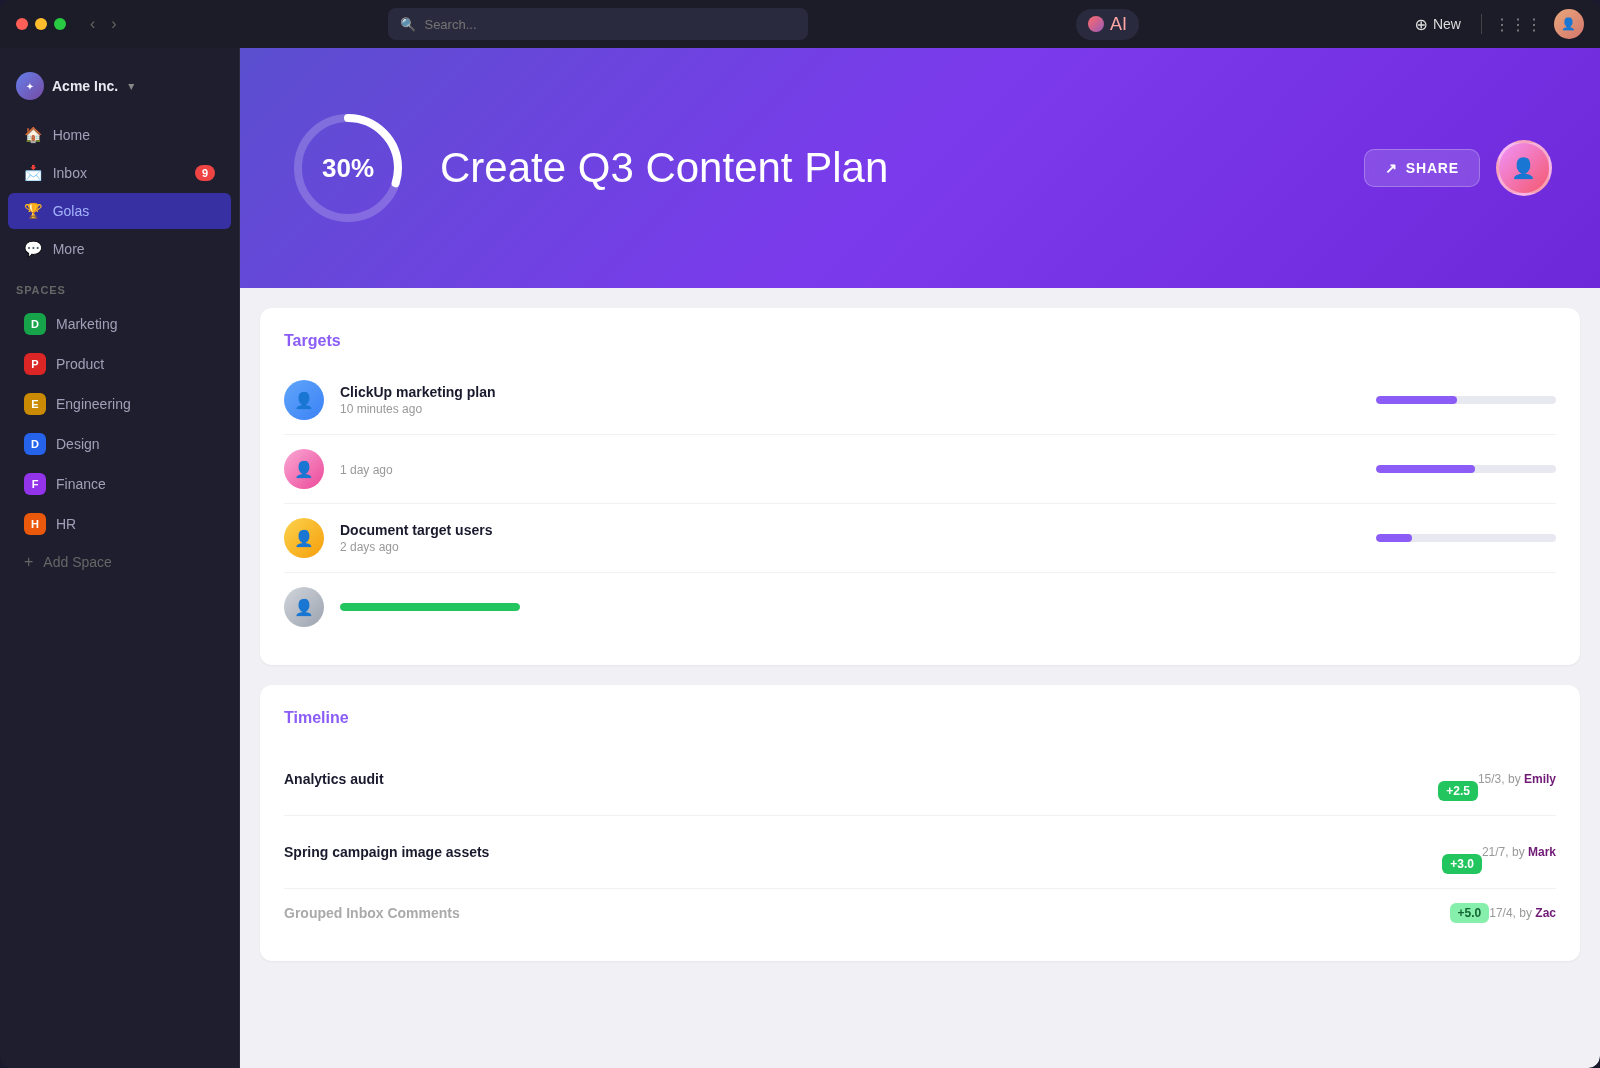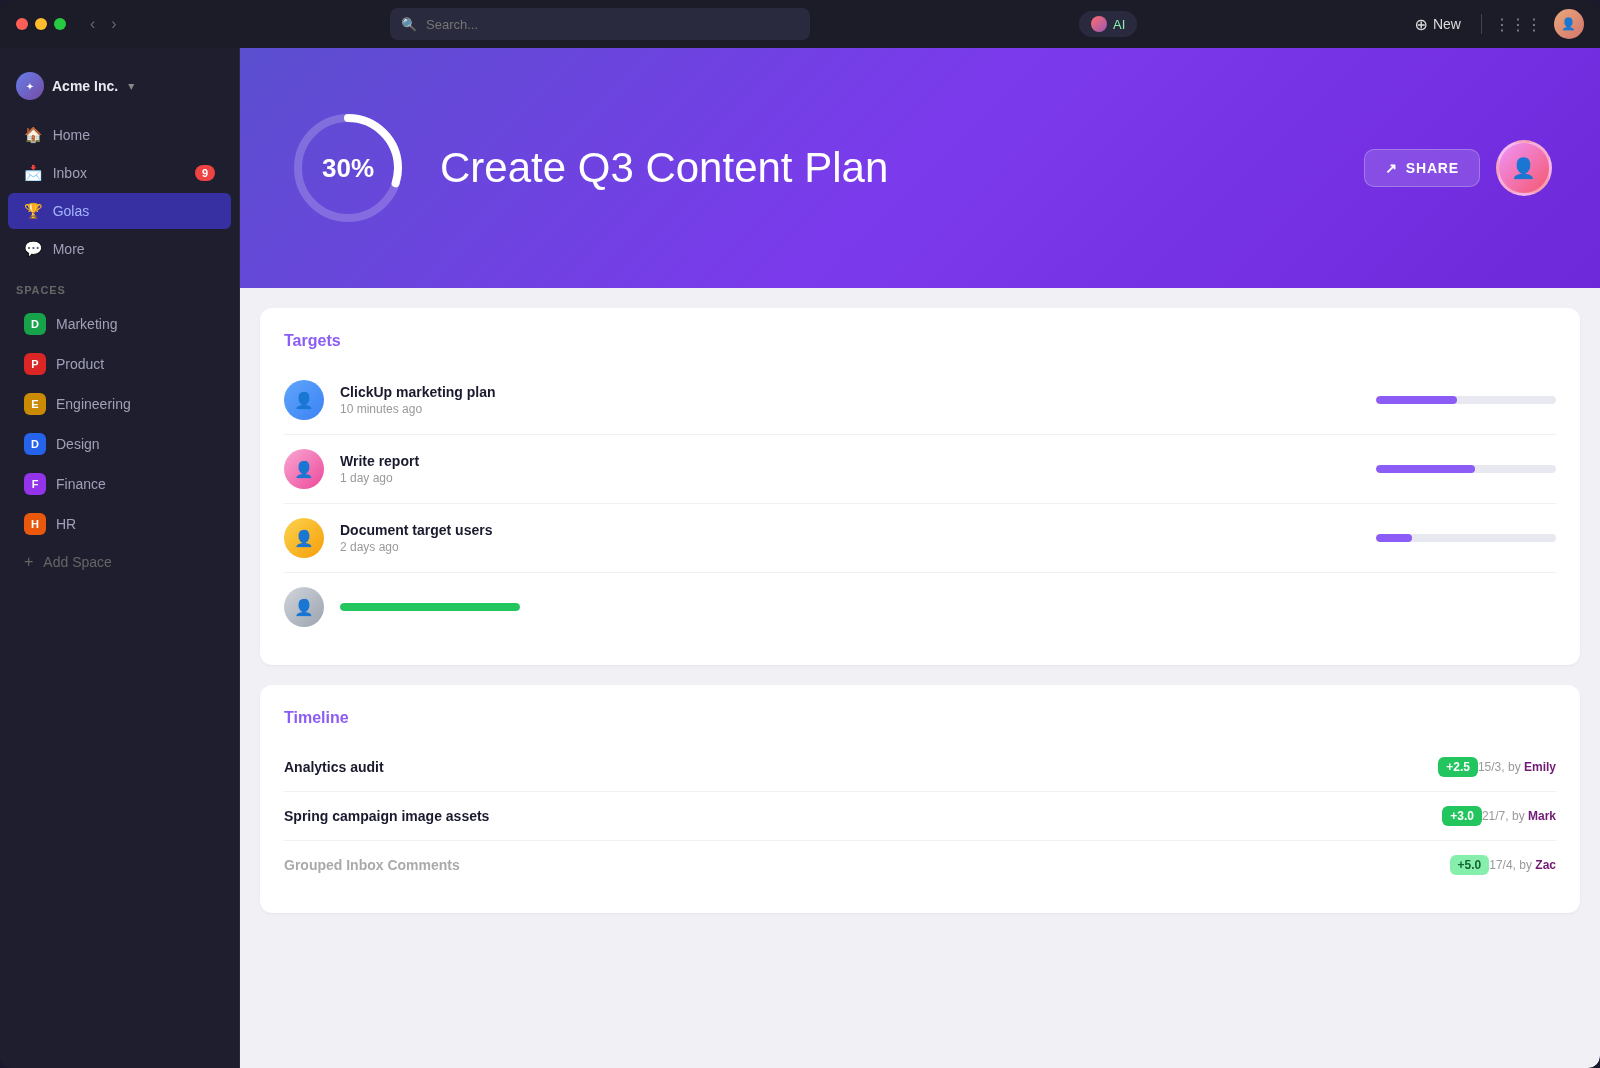"AI" .ai-btn { color: #86efac -> #fca5a5; font-size: 13px -> 18px }
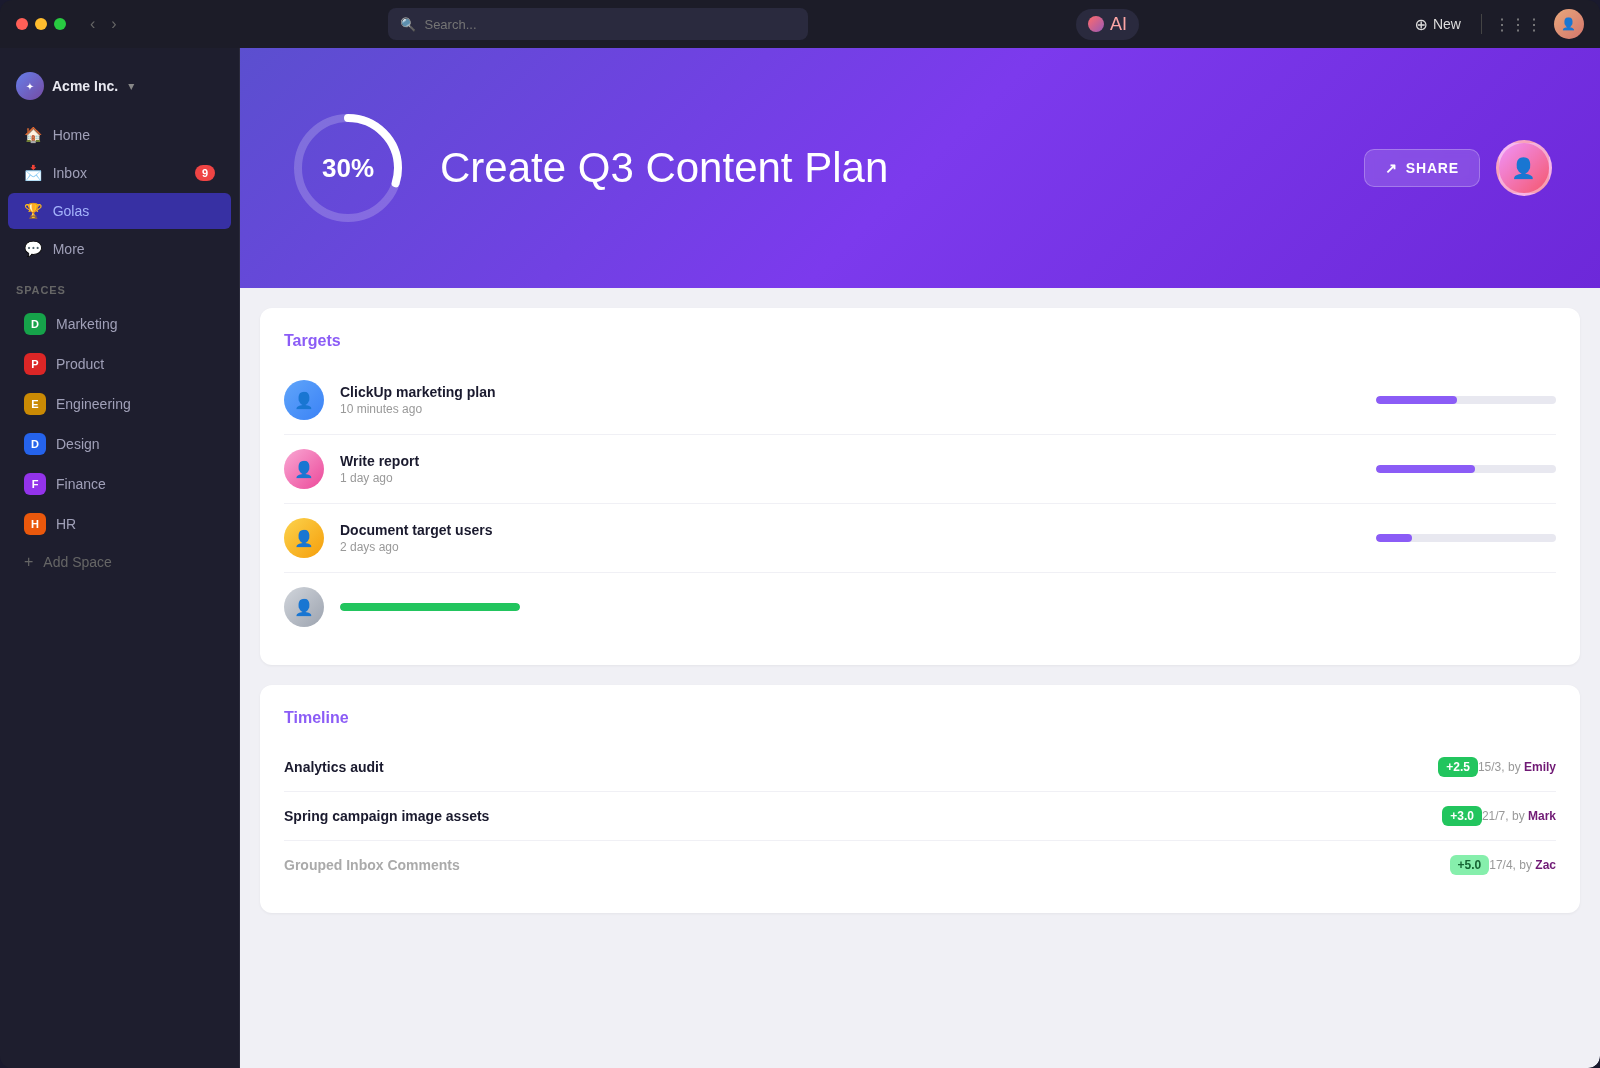"Write report" div.target-name { html: <div>Write report</div> -> none }
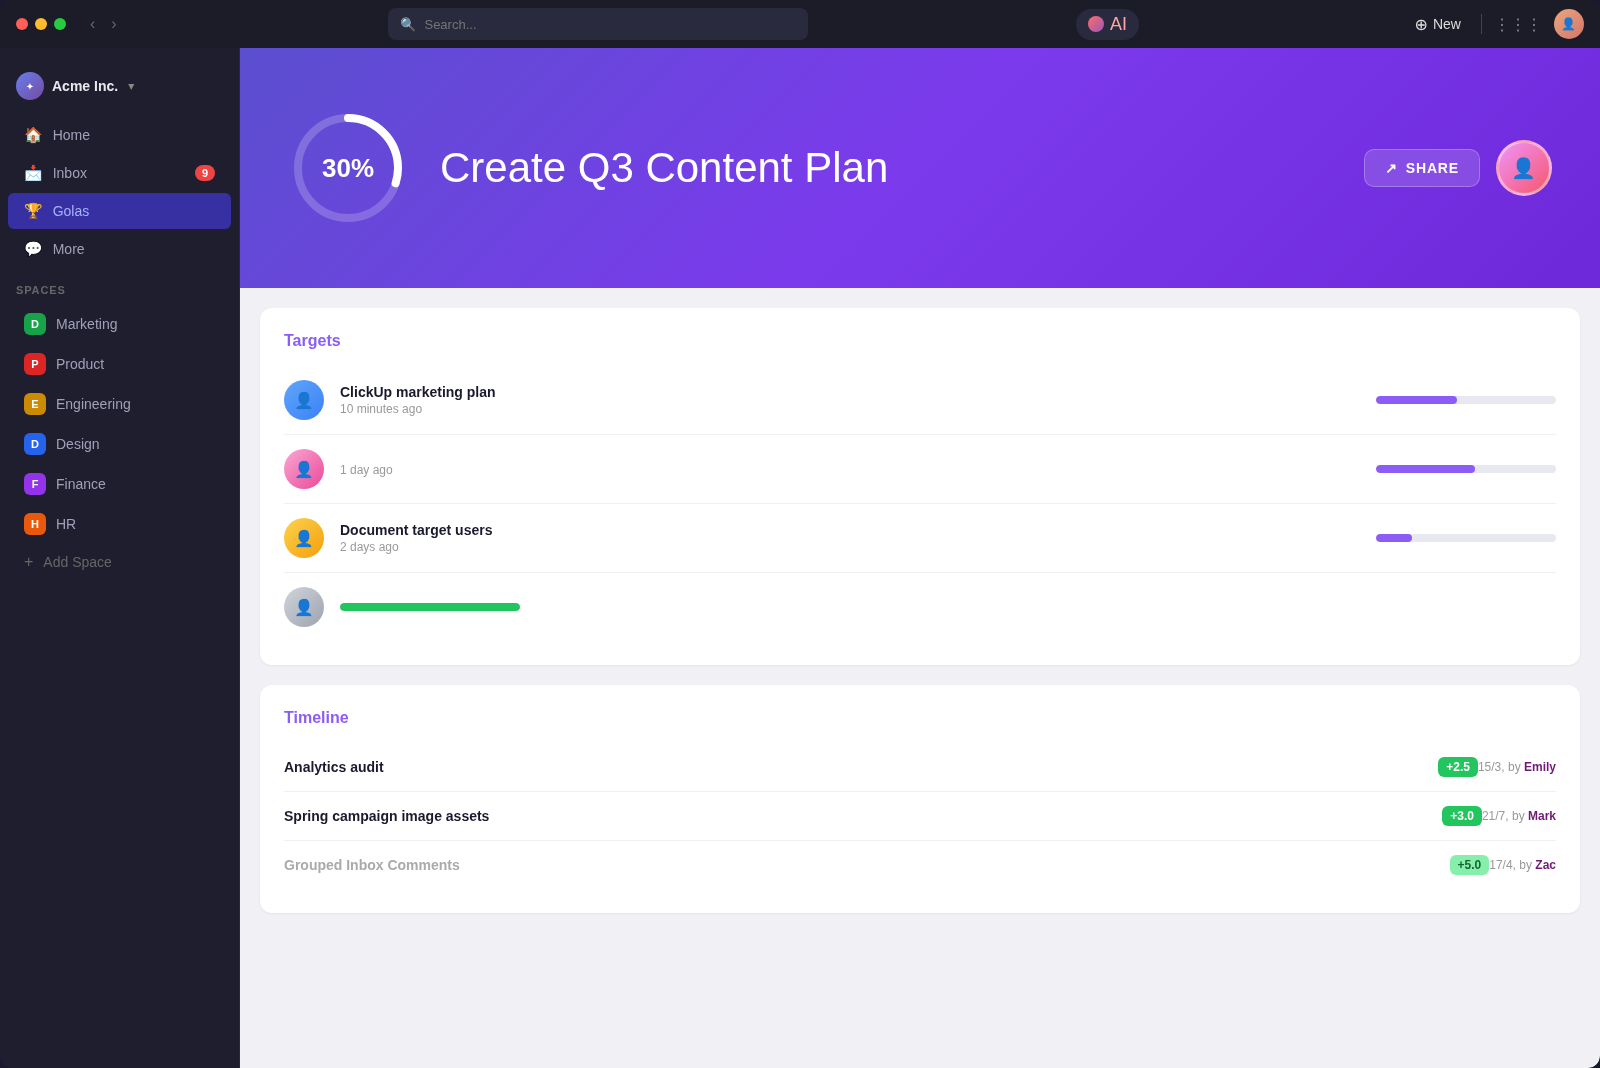"+2.5" .badge-green { margin-top: none -> 24px }
